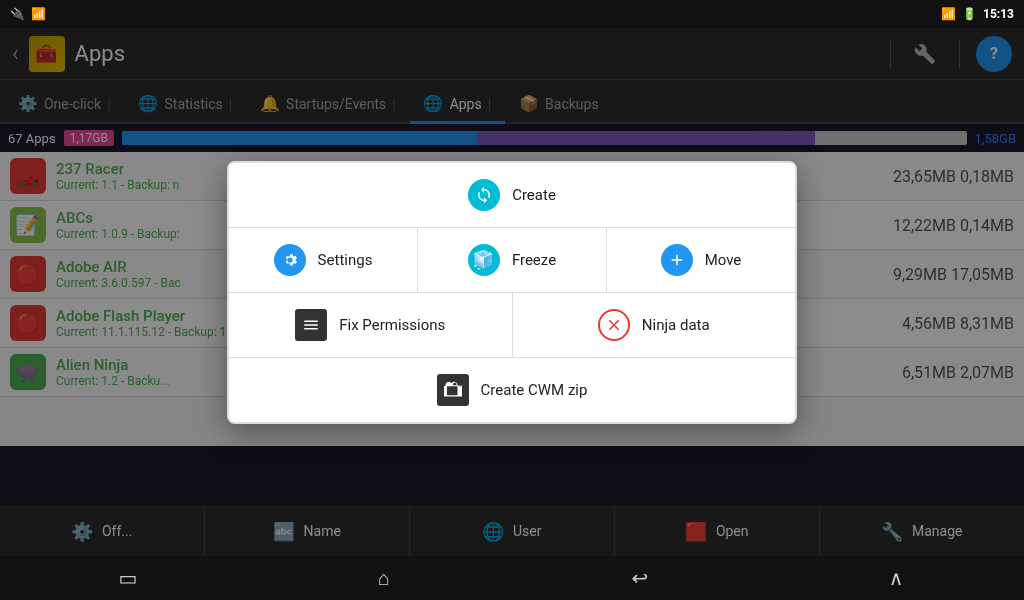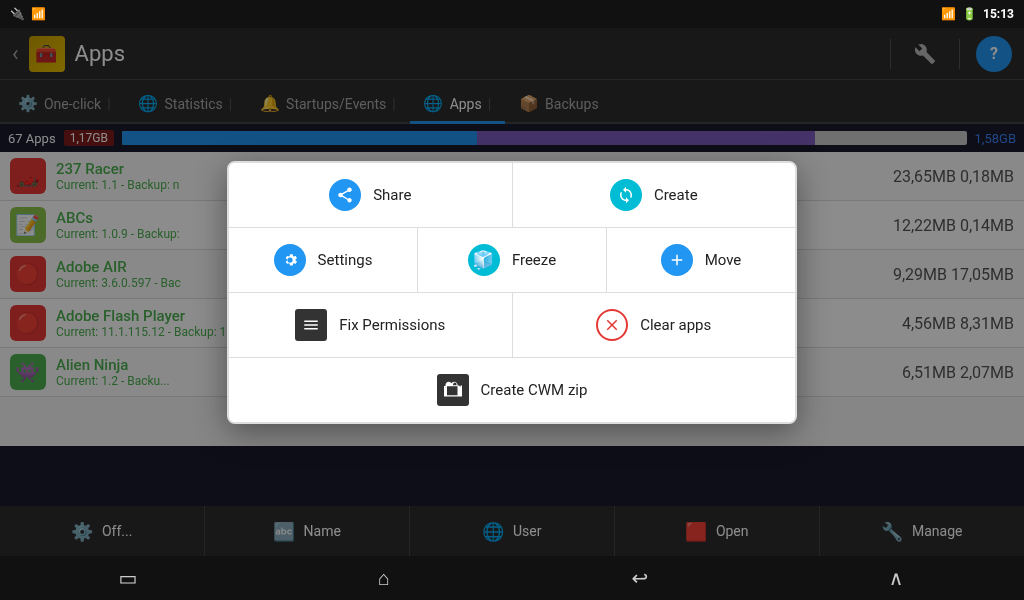"1,17GB" span.storage-label { background: #7f1d1d -> #ec4899 }
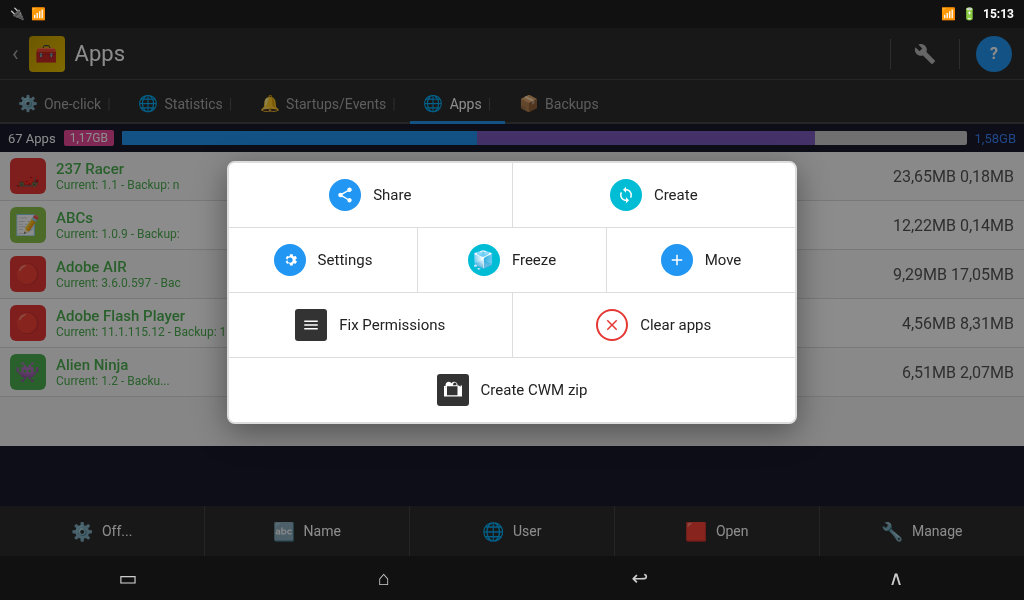"Share" div.ctx-btn { html: <div> <div> <svg> <path></path> </svg> </div> <span>Share</span> </div> -> none }
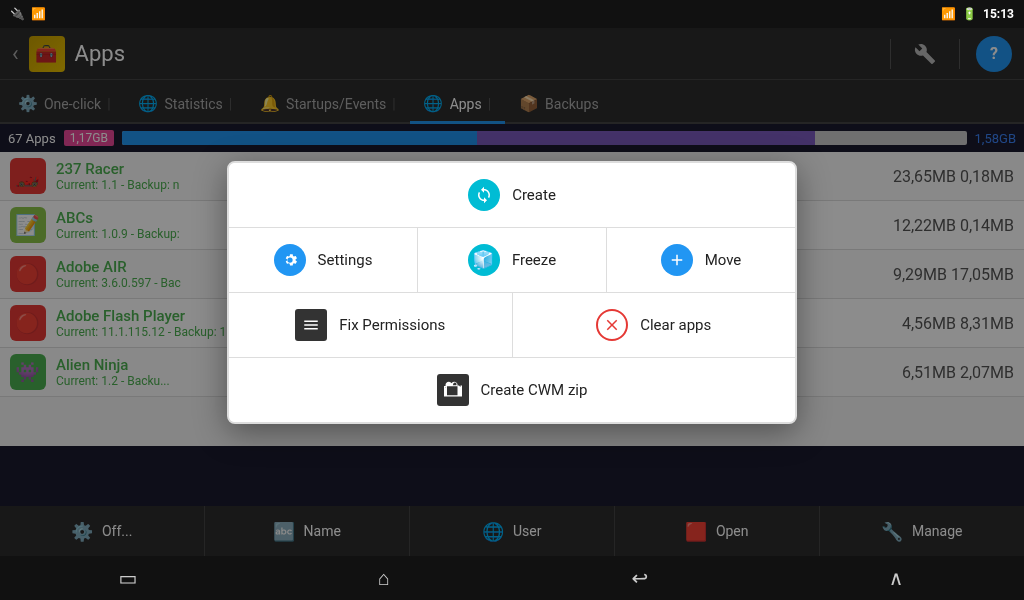"Clear apps" span { text: Clear apps -> Ninja data }
